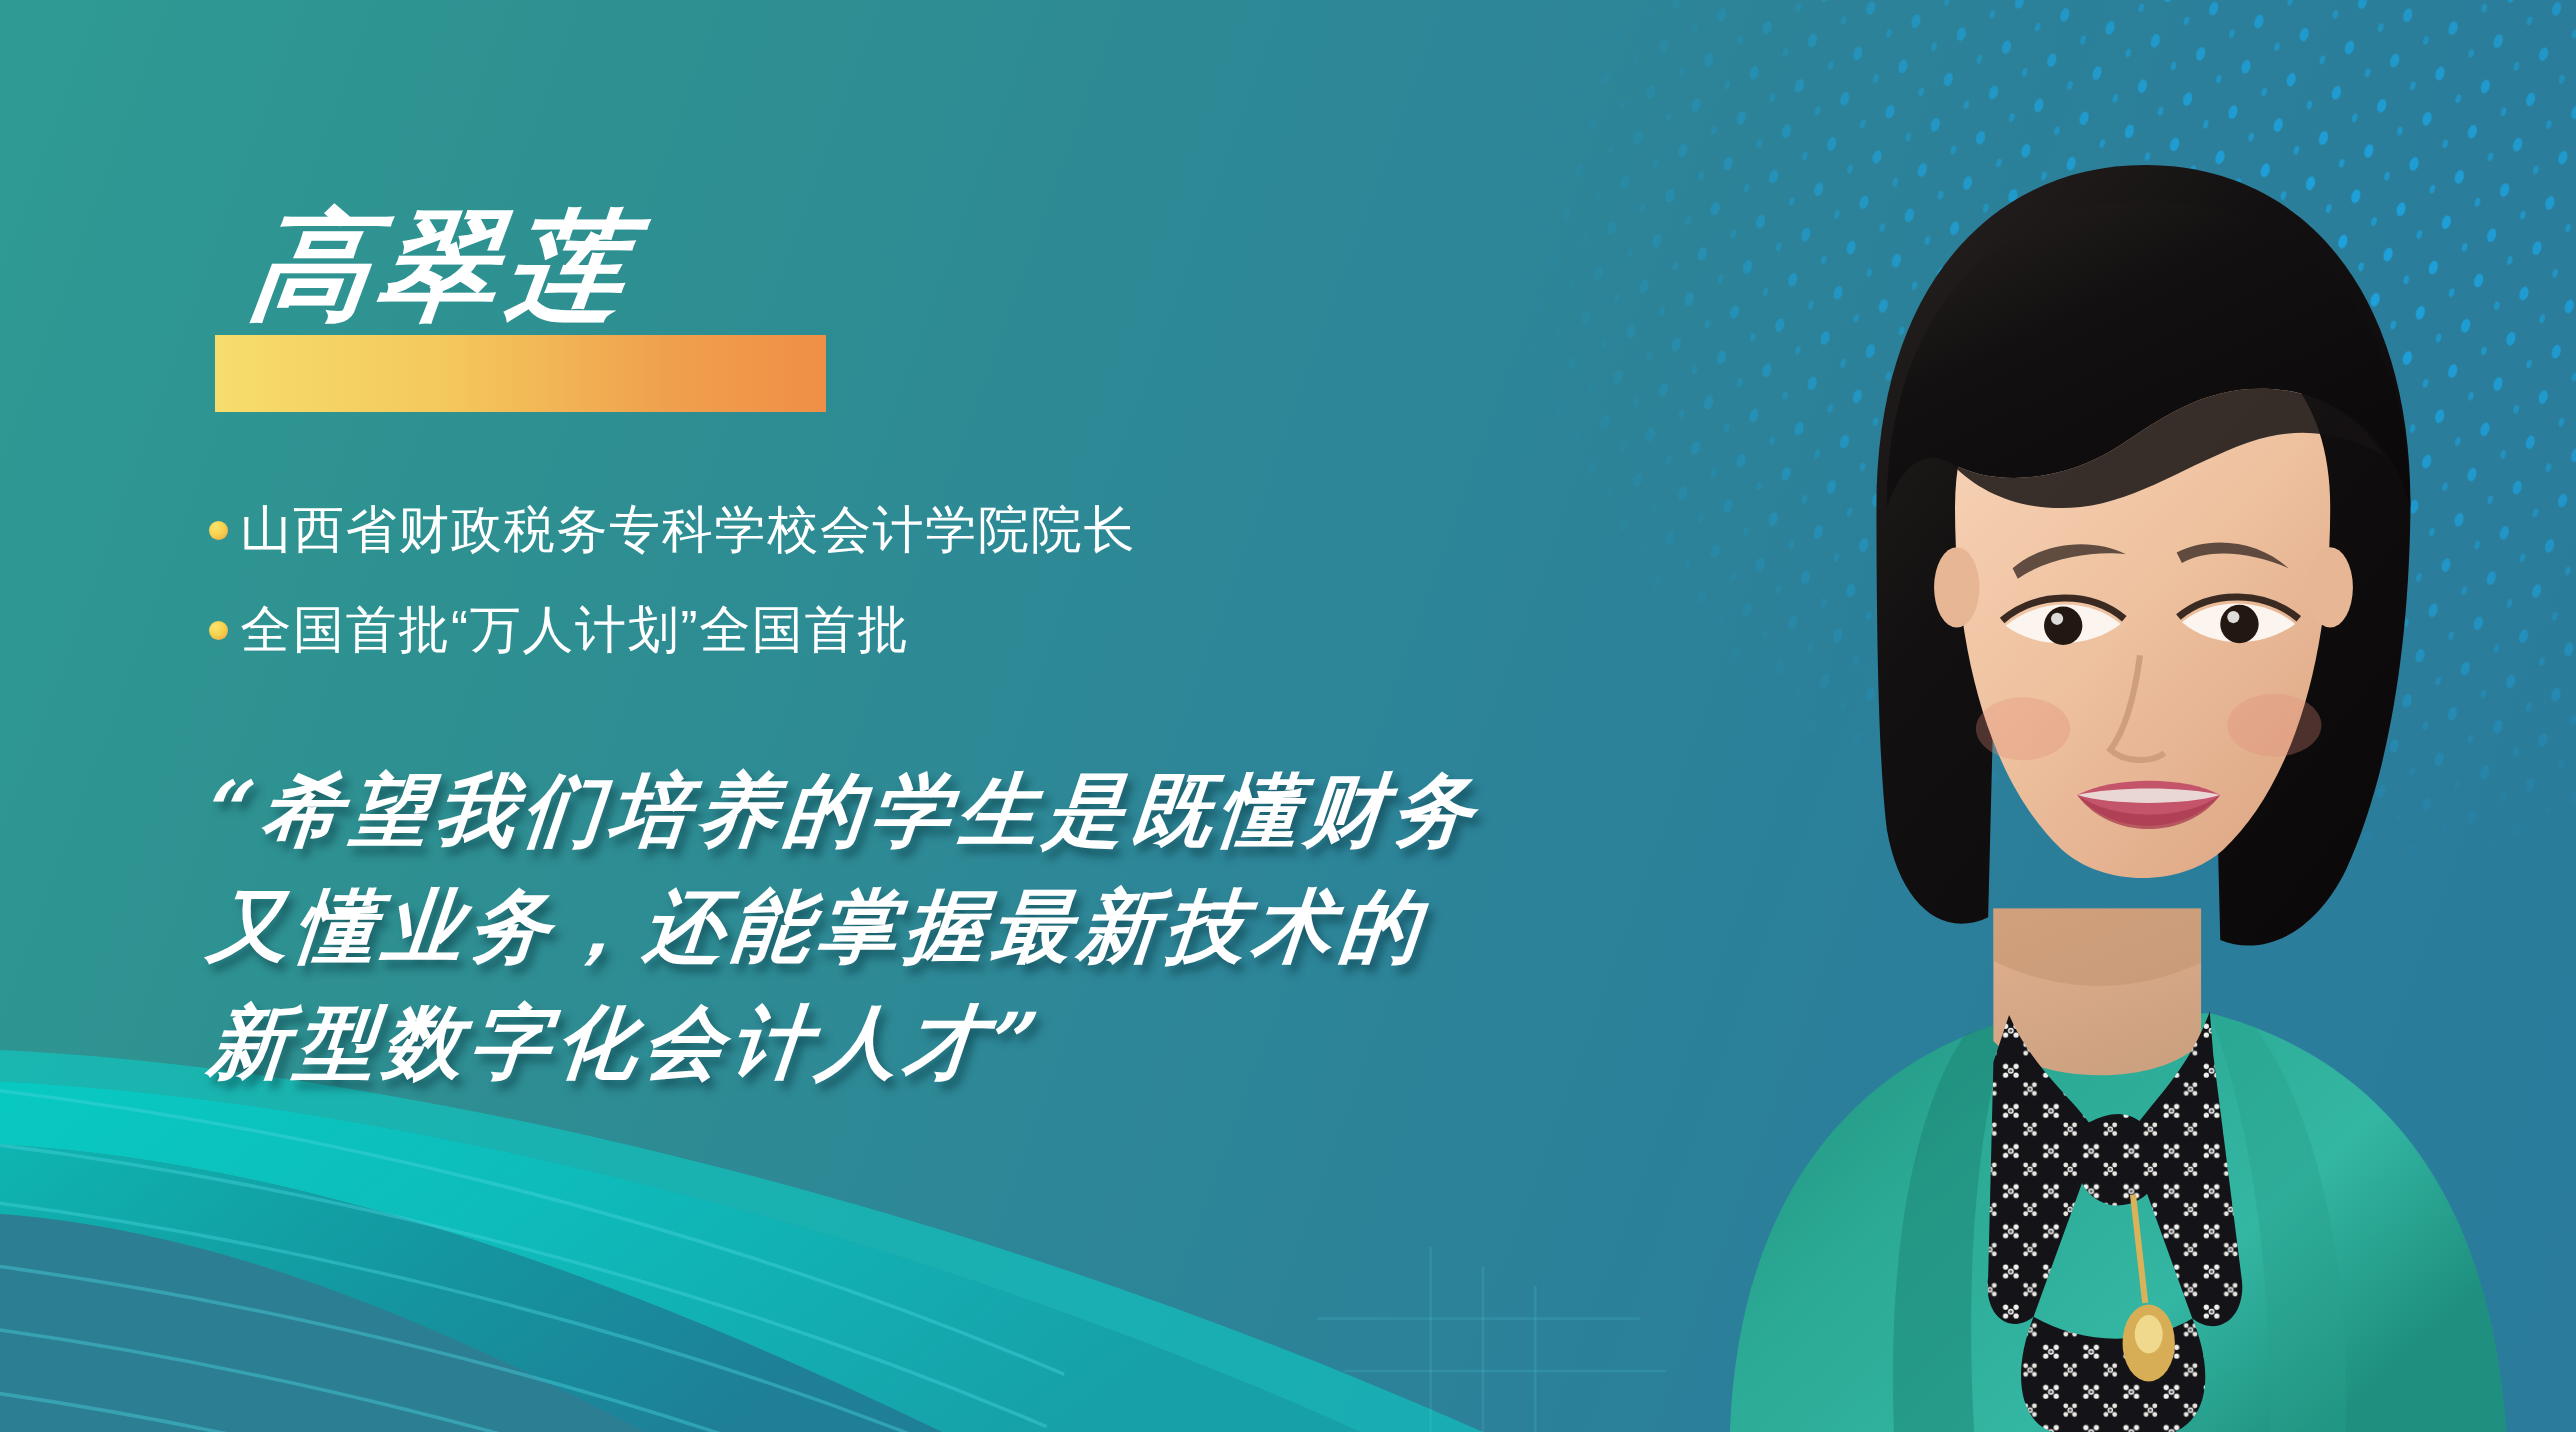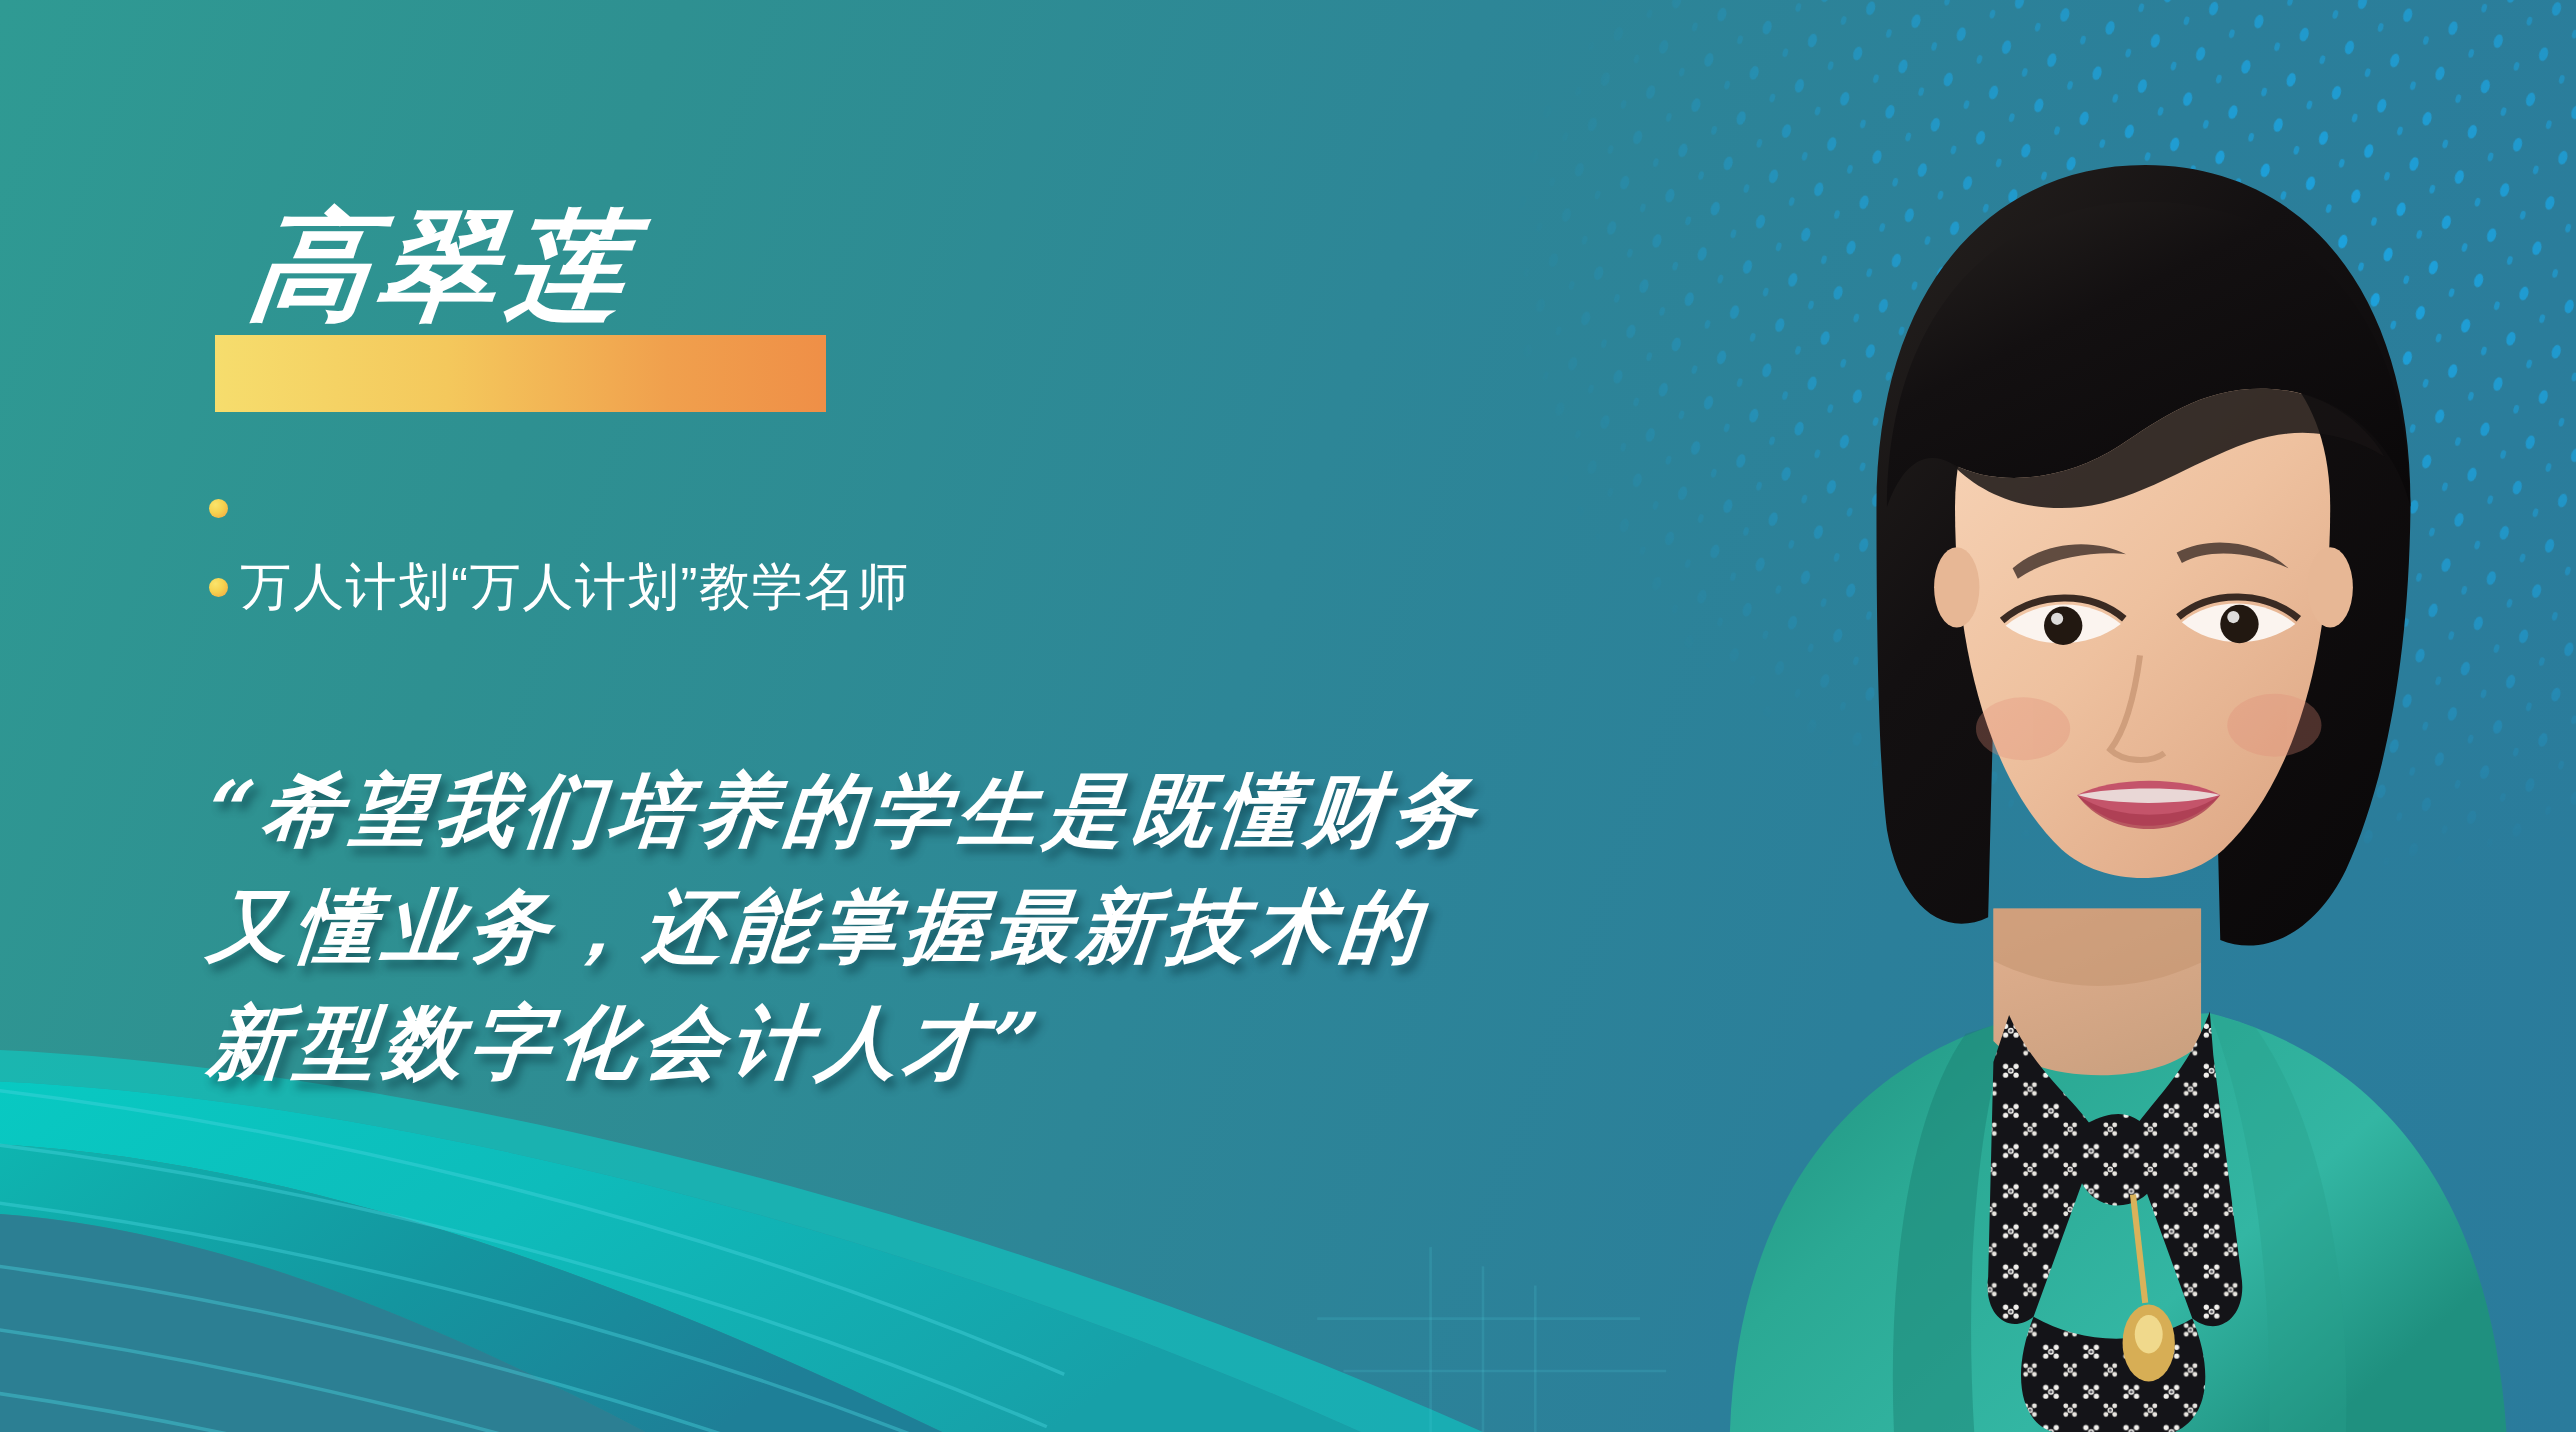"山西省财政税务专科学校会计学院院长" span.bullet-text { html: none -> <span>山西省财政税务专科学校会计学院院长</span> }
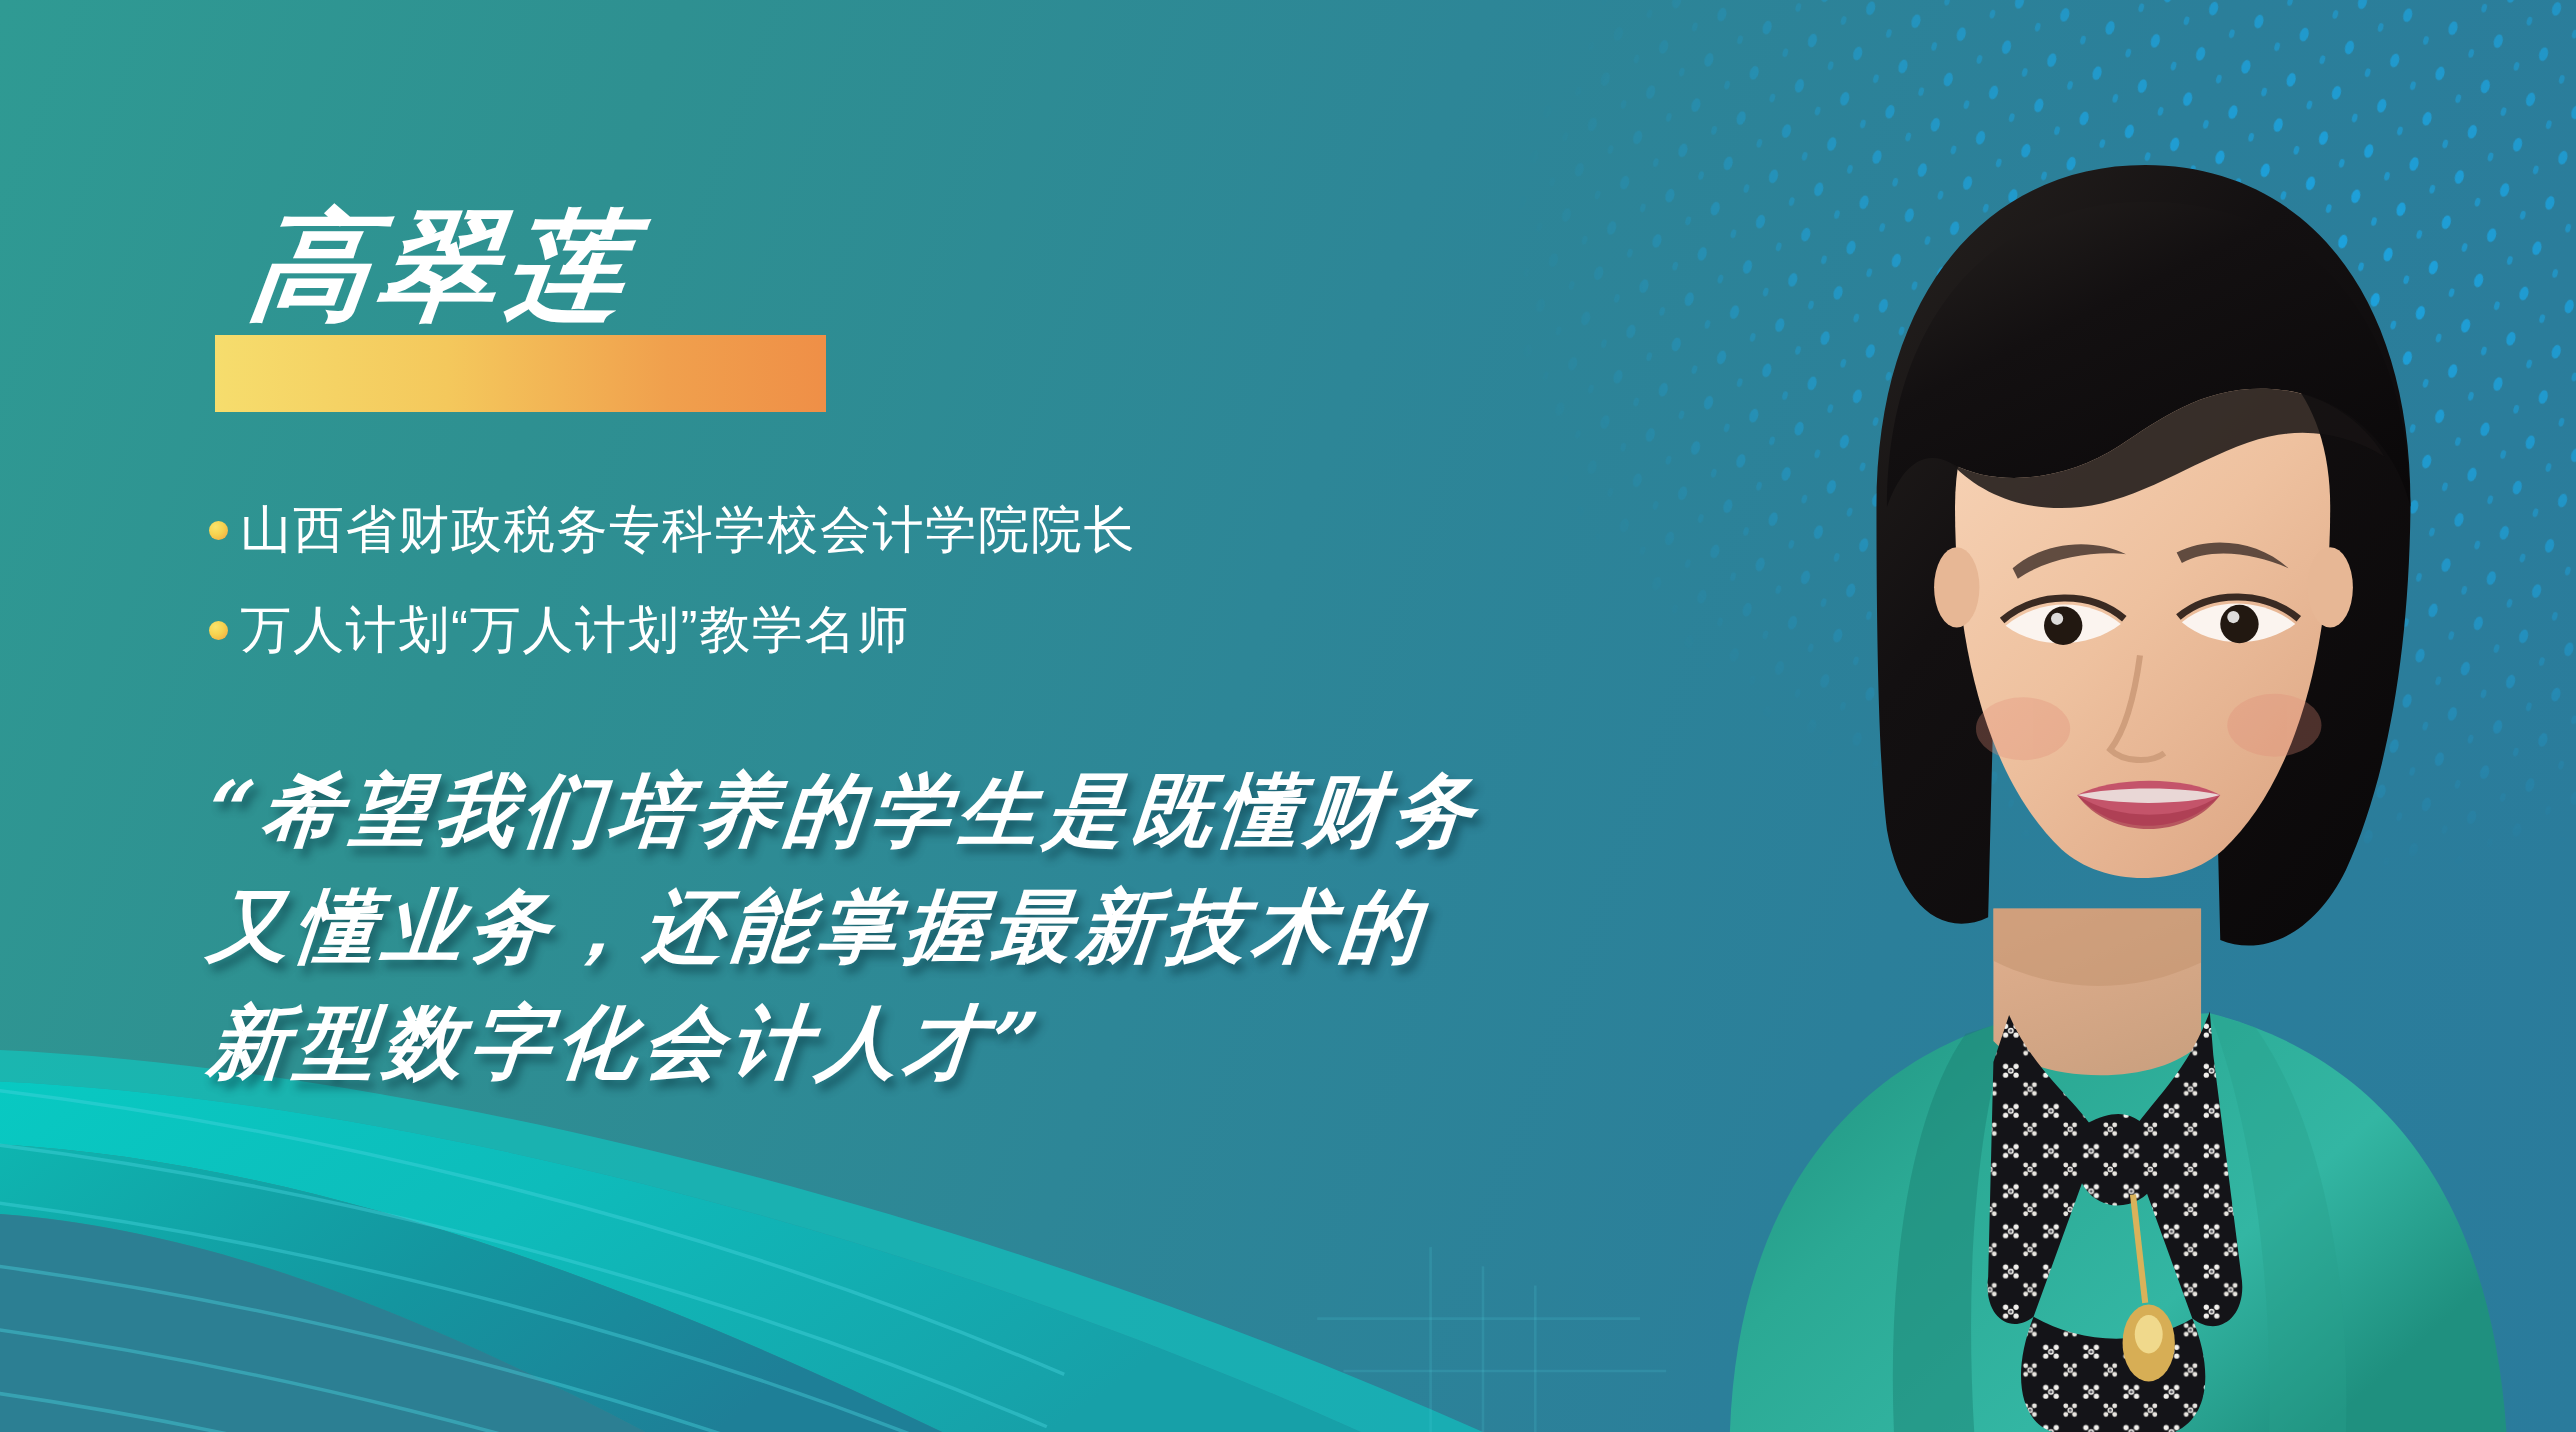"万人计划“万人计划”教学名师" span.bullet-text { text: 万人计划“万人计划”教学名师 -> 全国首批“万人计划”全国首批 }
